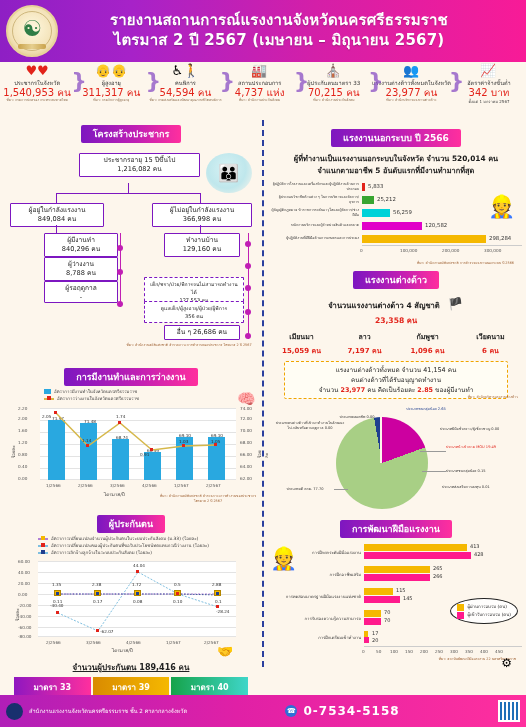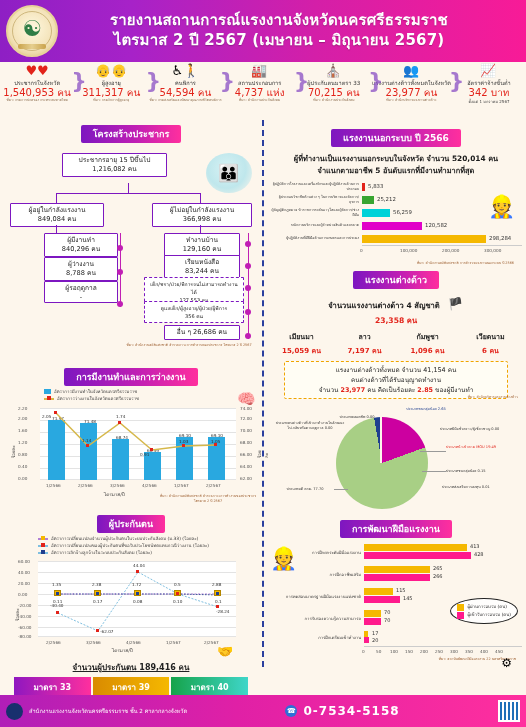"ประชากรอายุ 15 ปีขึ้นไป" div.nodebox { left: 58px -> 75px; width: 105px -> 121px }
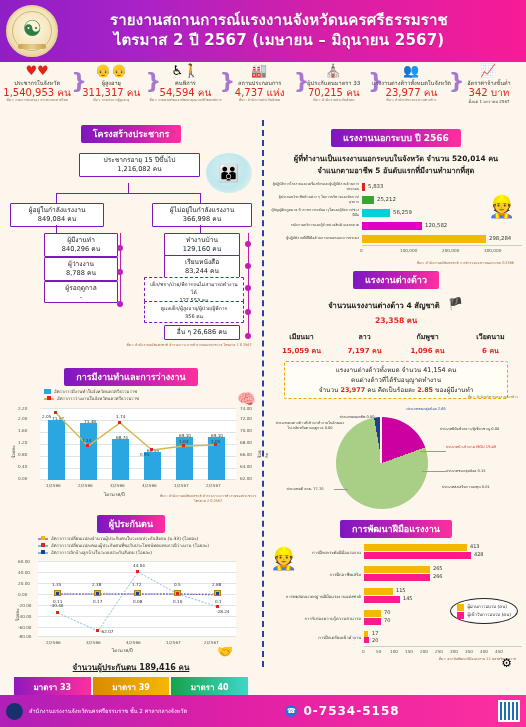"เรียนหนังสือ" div.nodebox { html: <div> <span>เรียนหนังสือ</span> <span>83,244 คน</span> </div> -> none }
